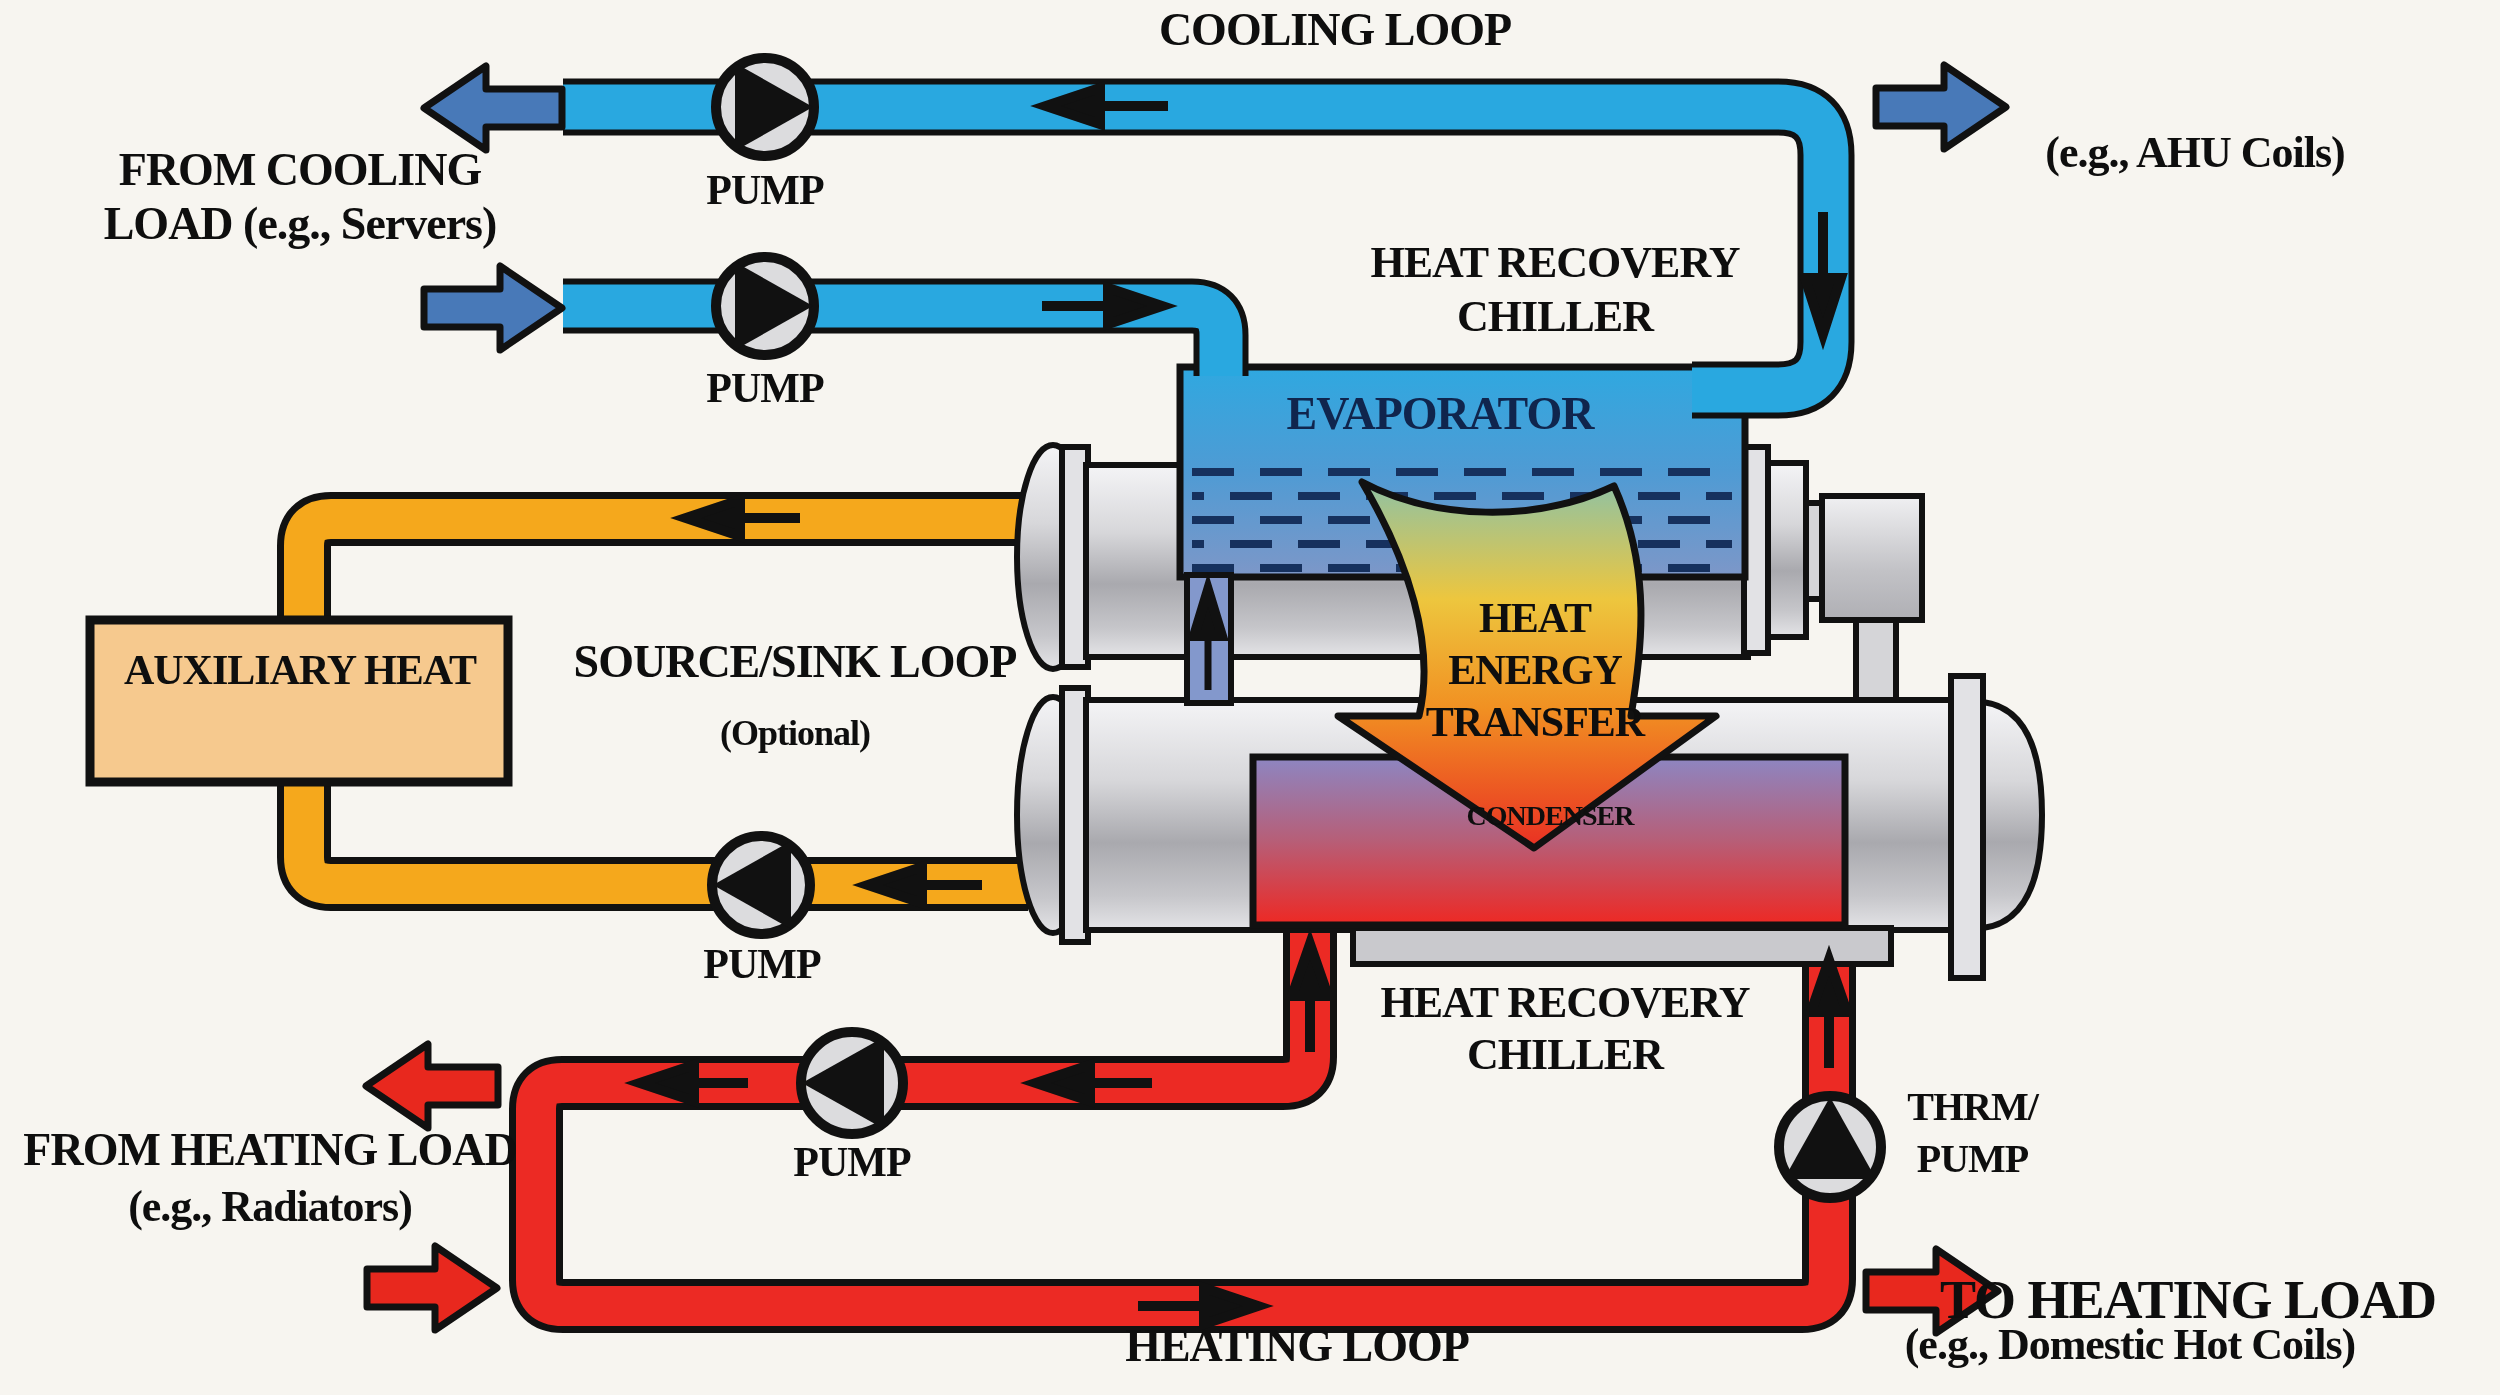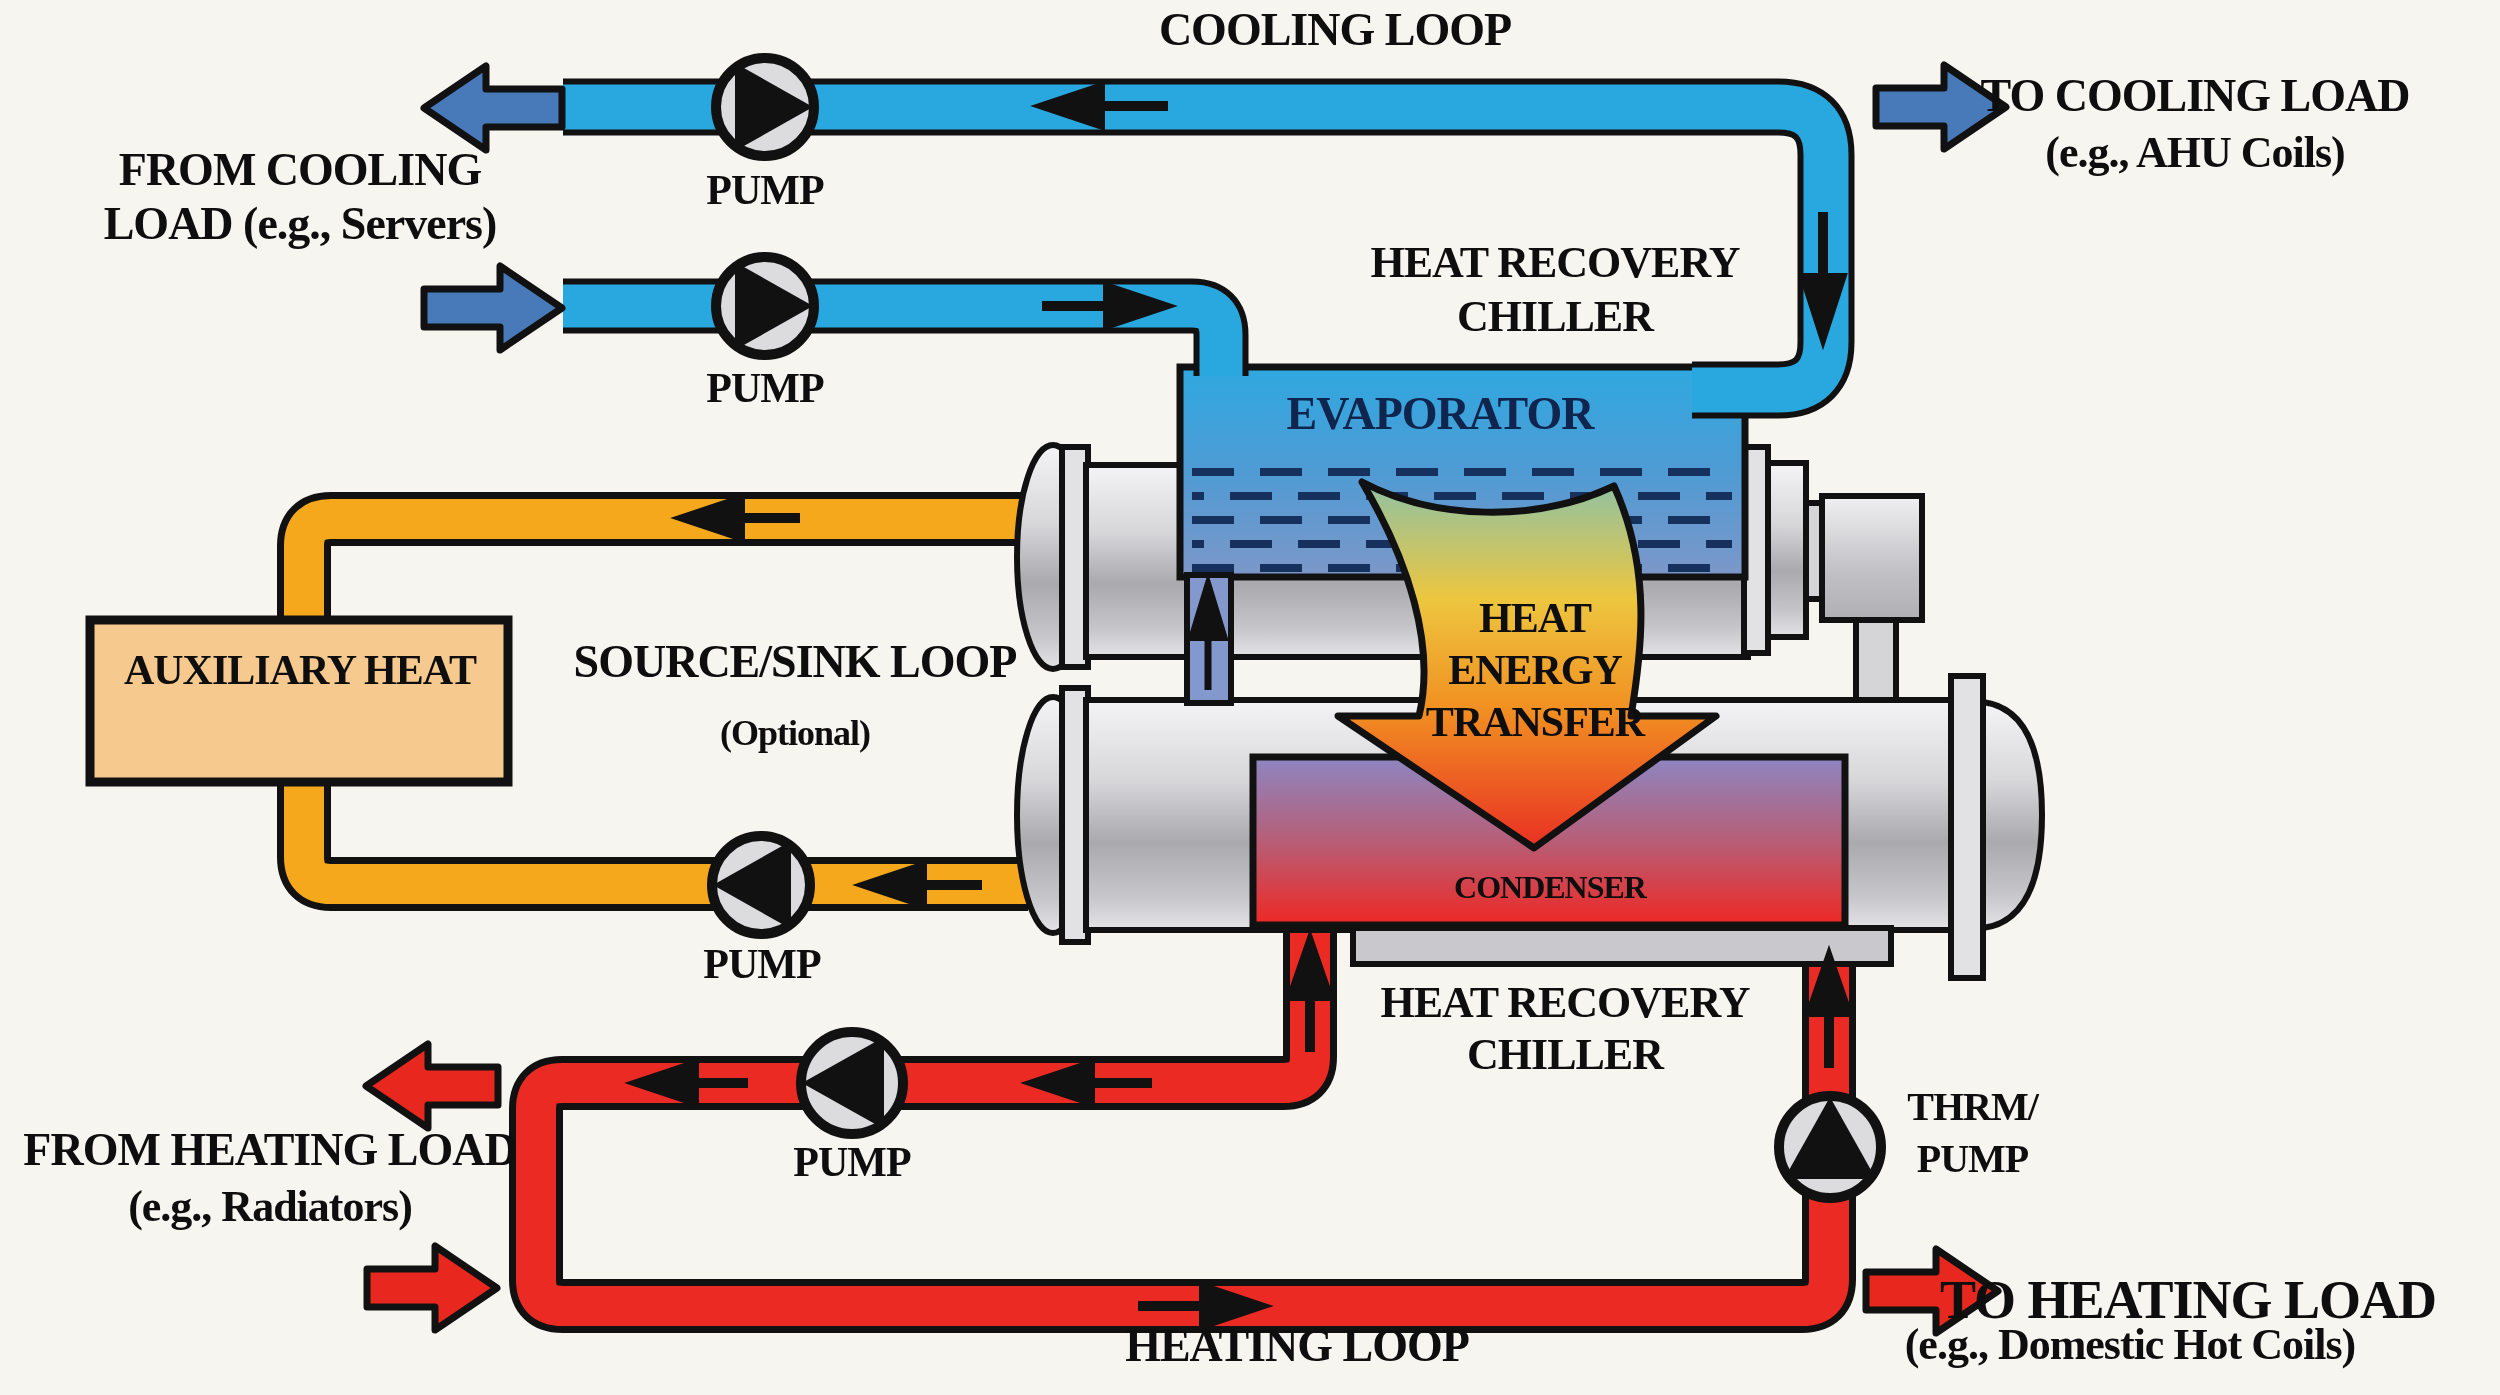"TO COOLING LOAD" div.lbl { html: <div>TO COOLING LOAD</div> -> none }
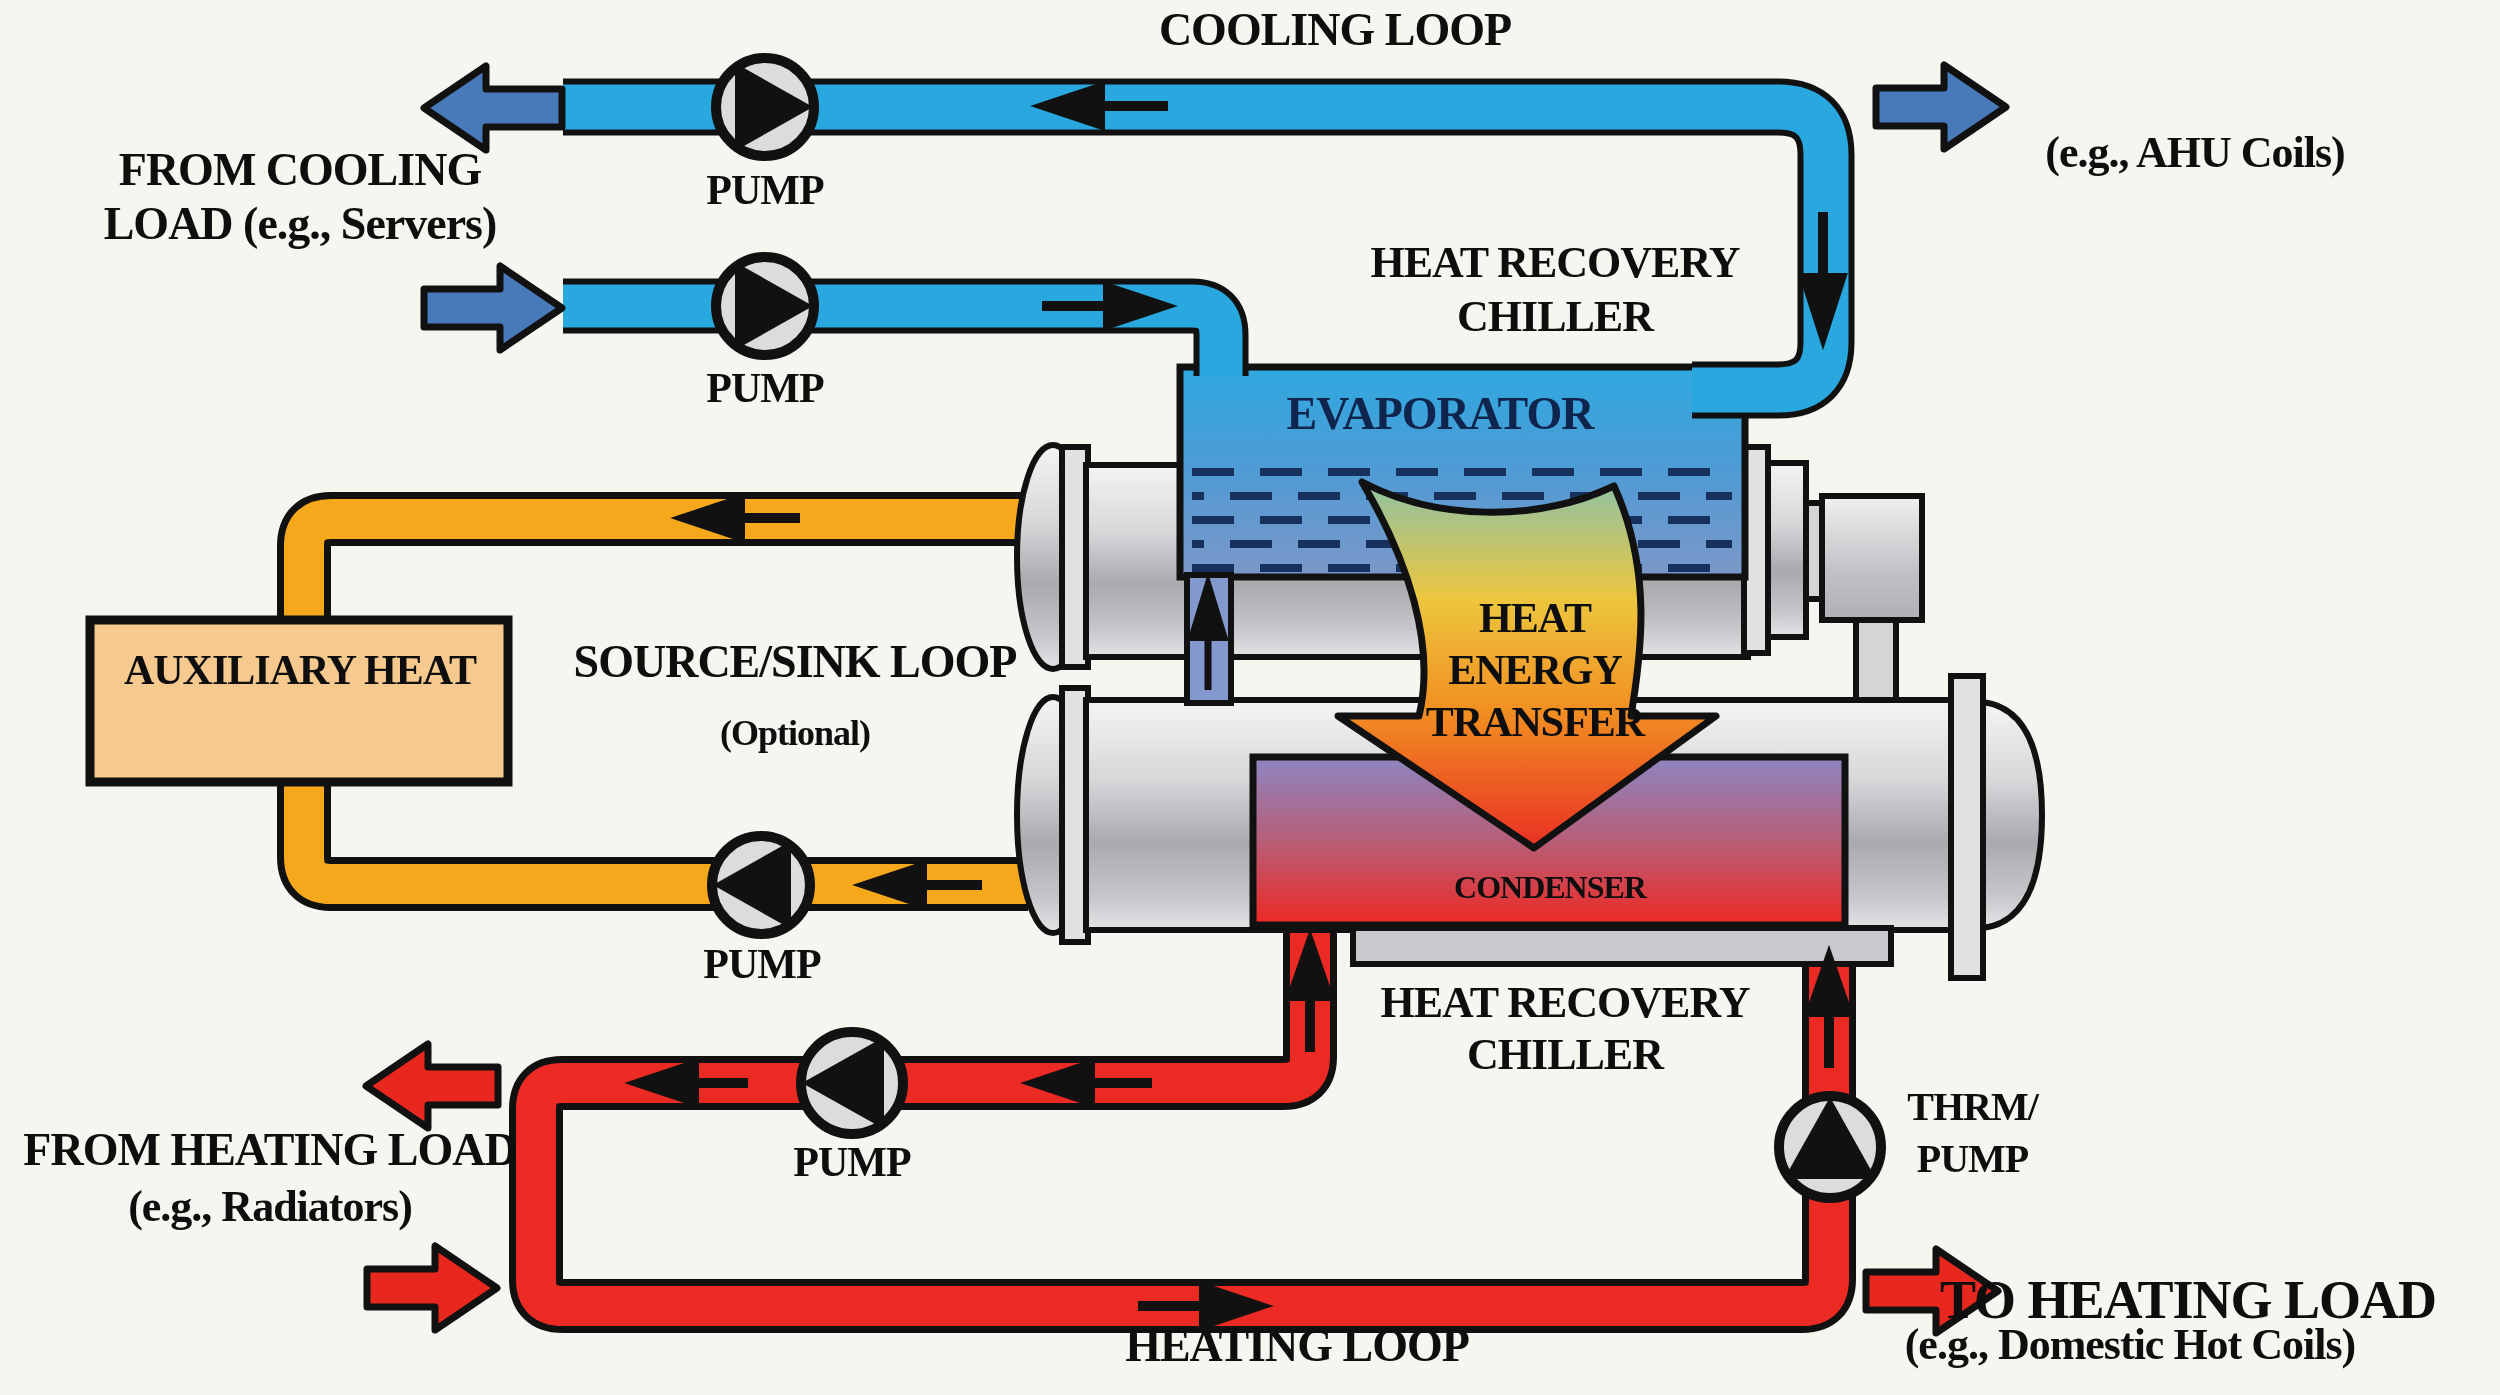"CONDENSER" div.lbl { font-size: 32px -> 28px; top: 871px -> 801px }
